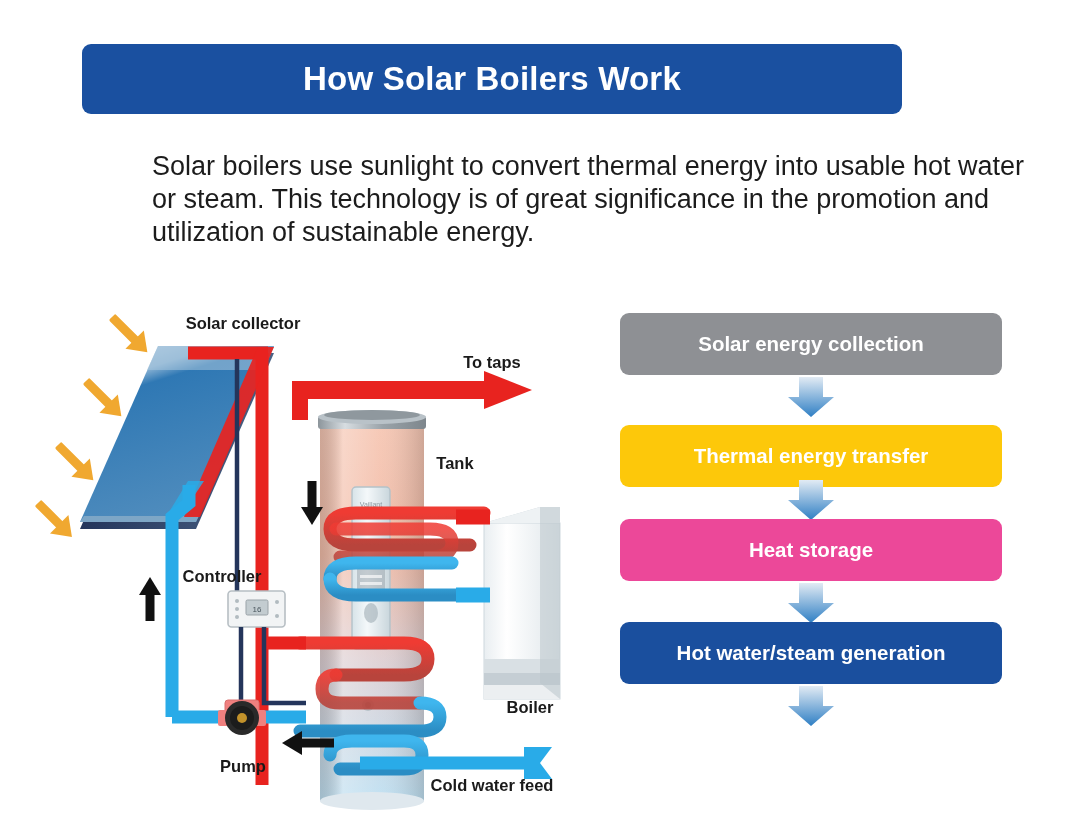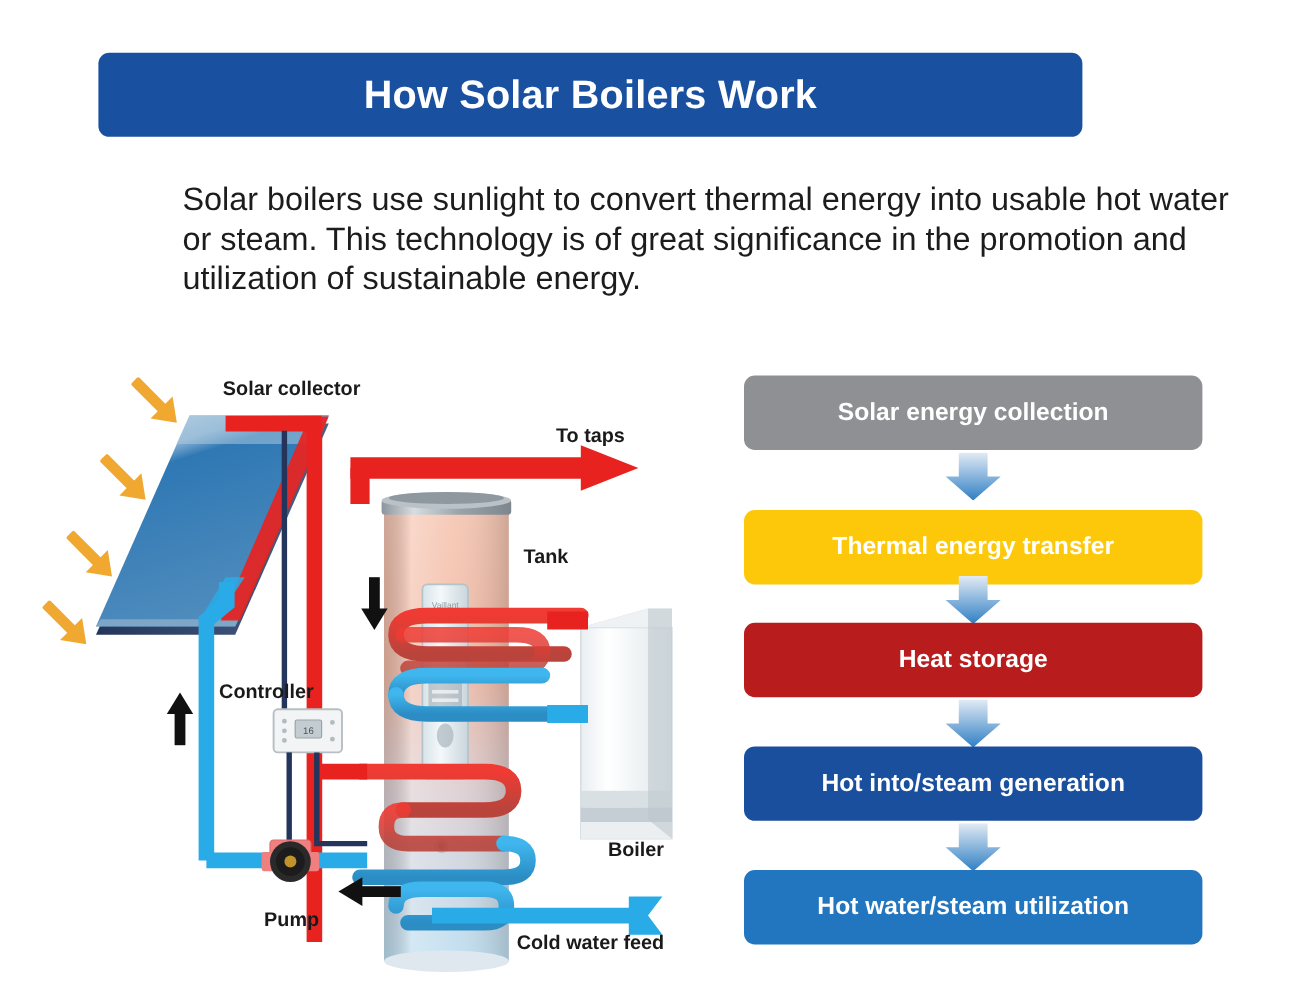"Heat storage" div.flow-box { background: #b91c1c -> #ec4899 }
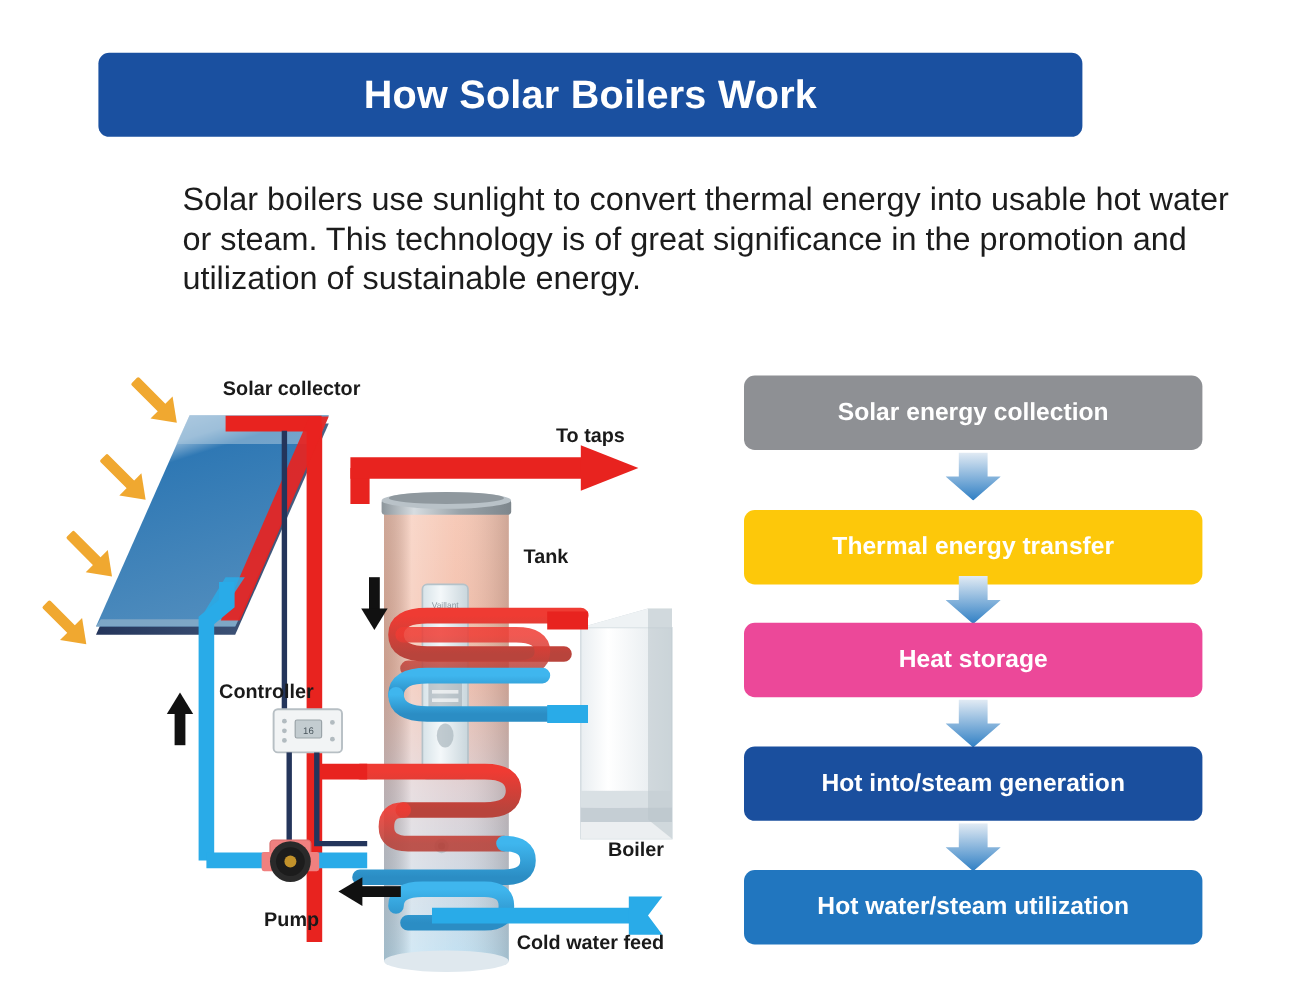"Hot into/steam generation" span { text: into/steam -> water/steam }
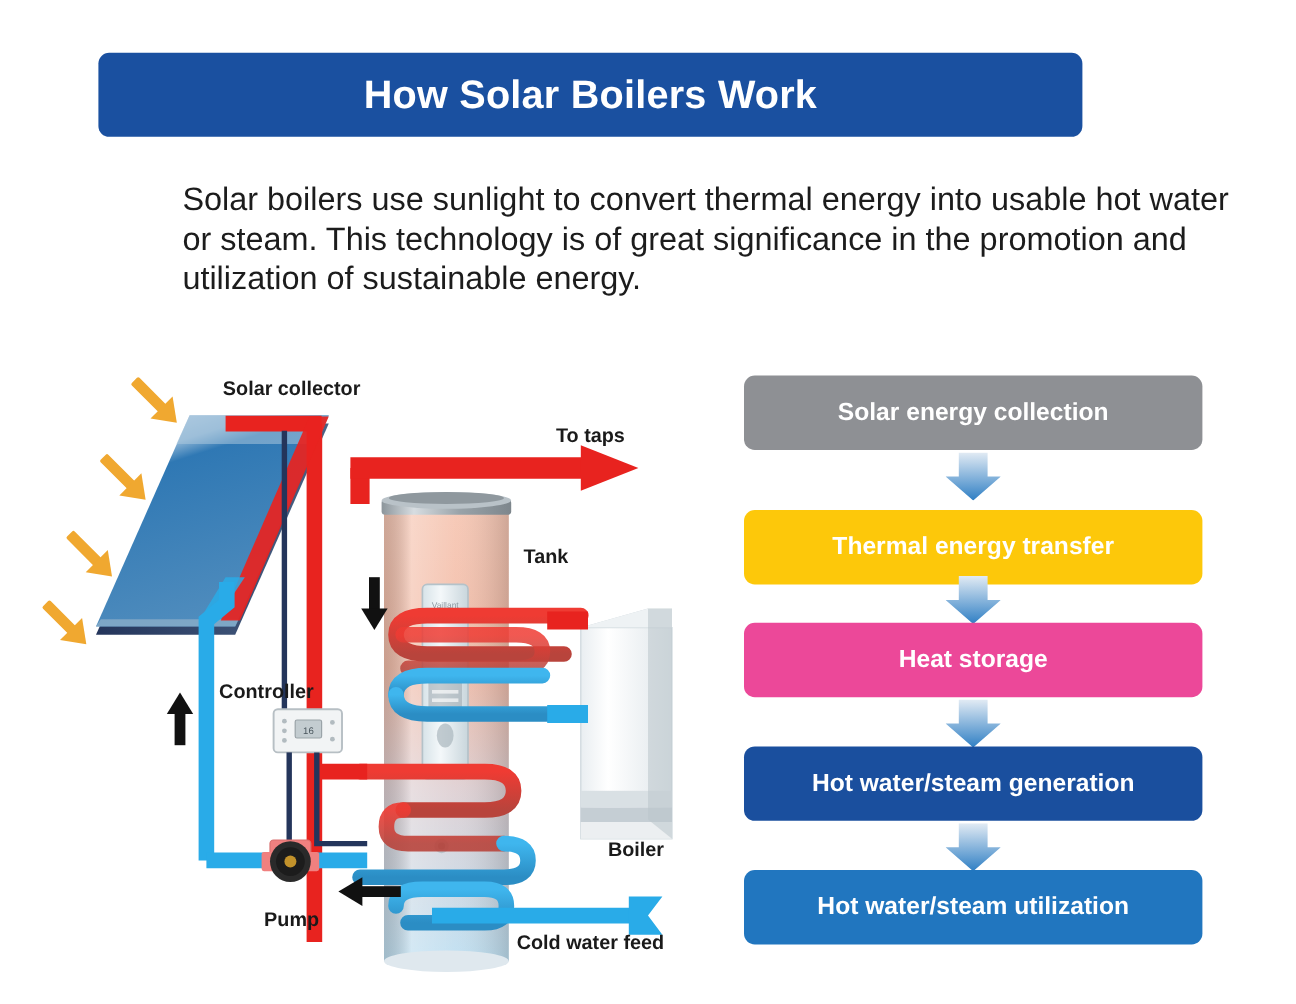"Hot water/steam utilization" div.flow-box { html: <div> <span>Hot water/steam utilization</span> </div> -> none }
